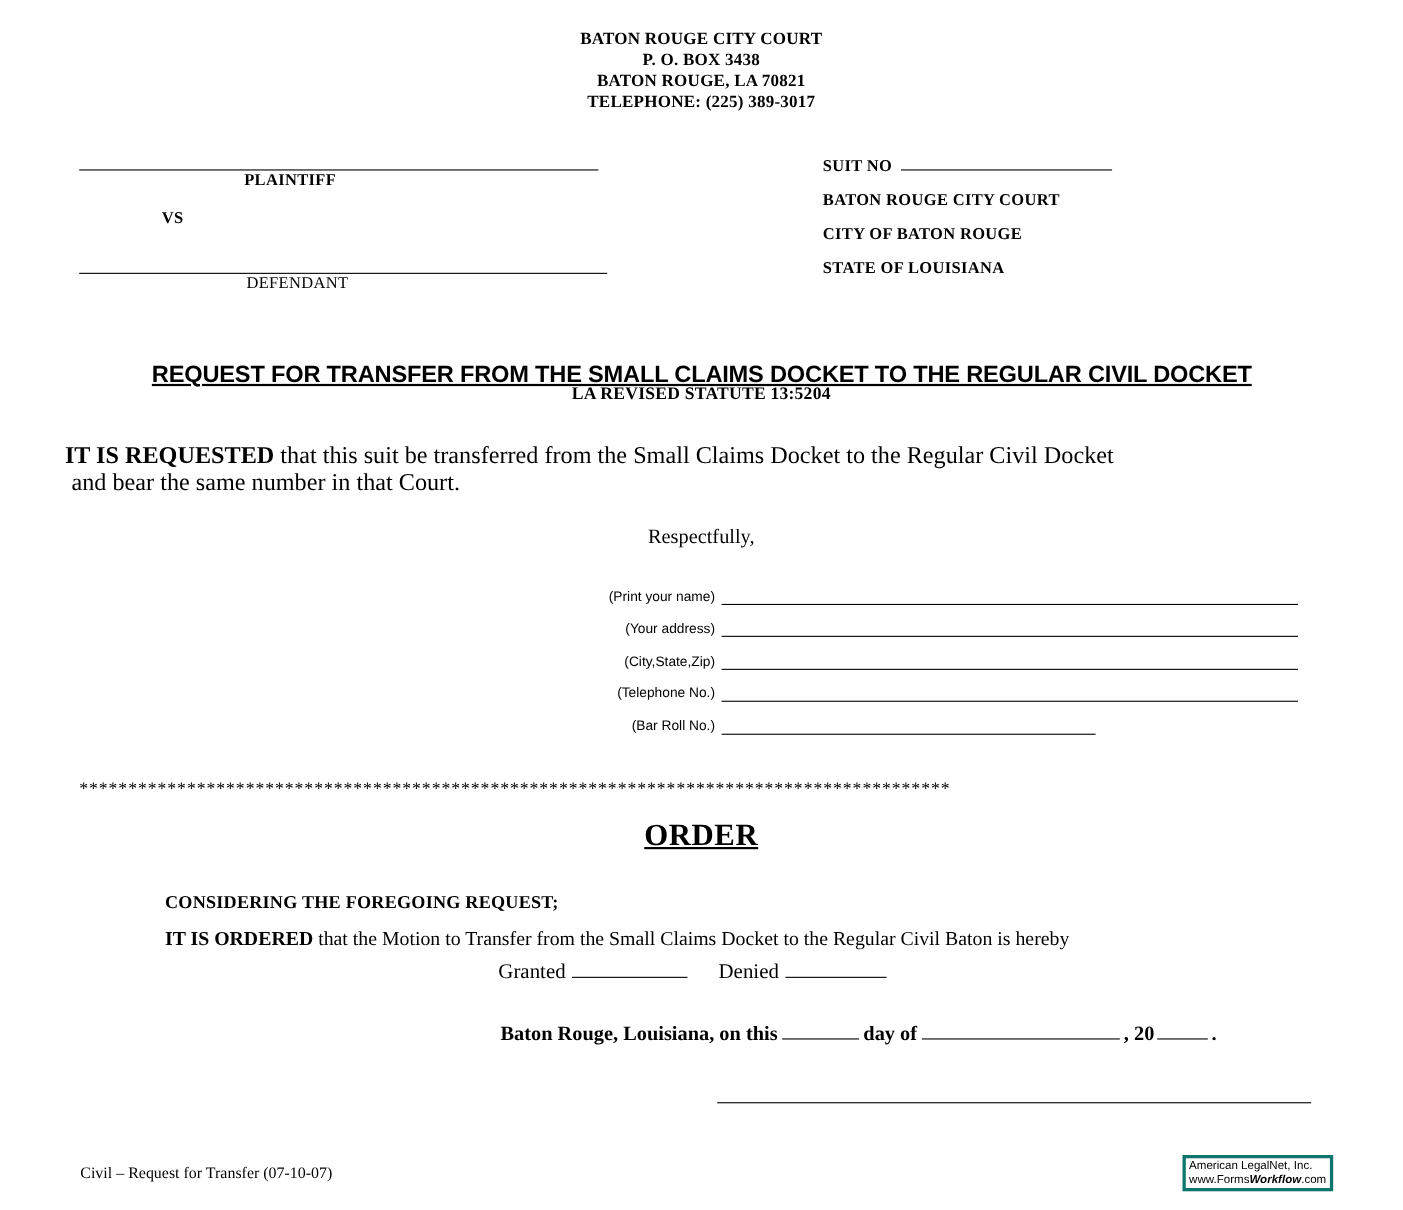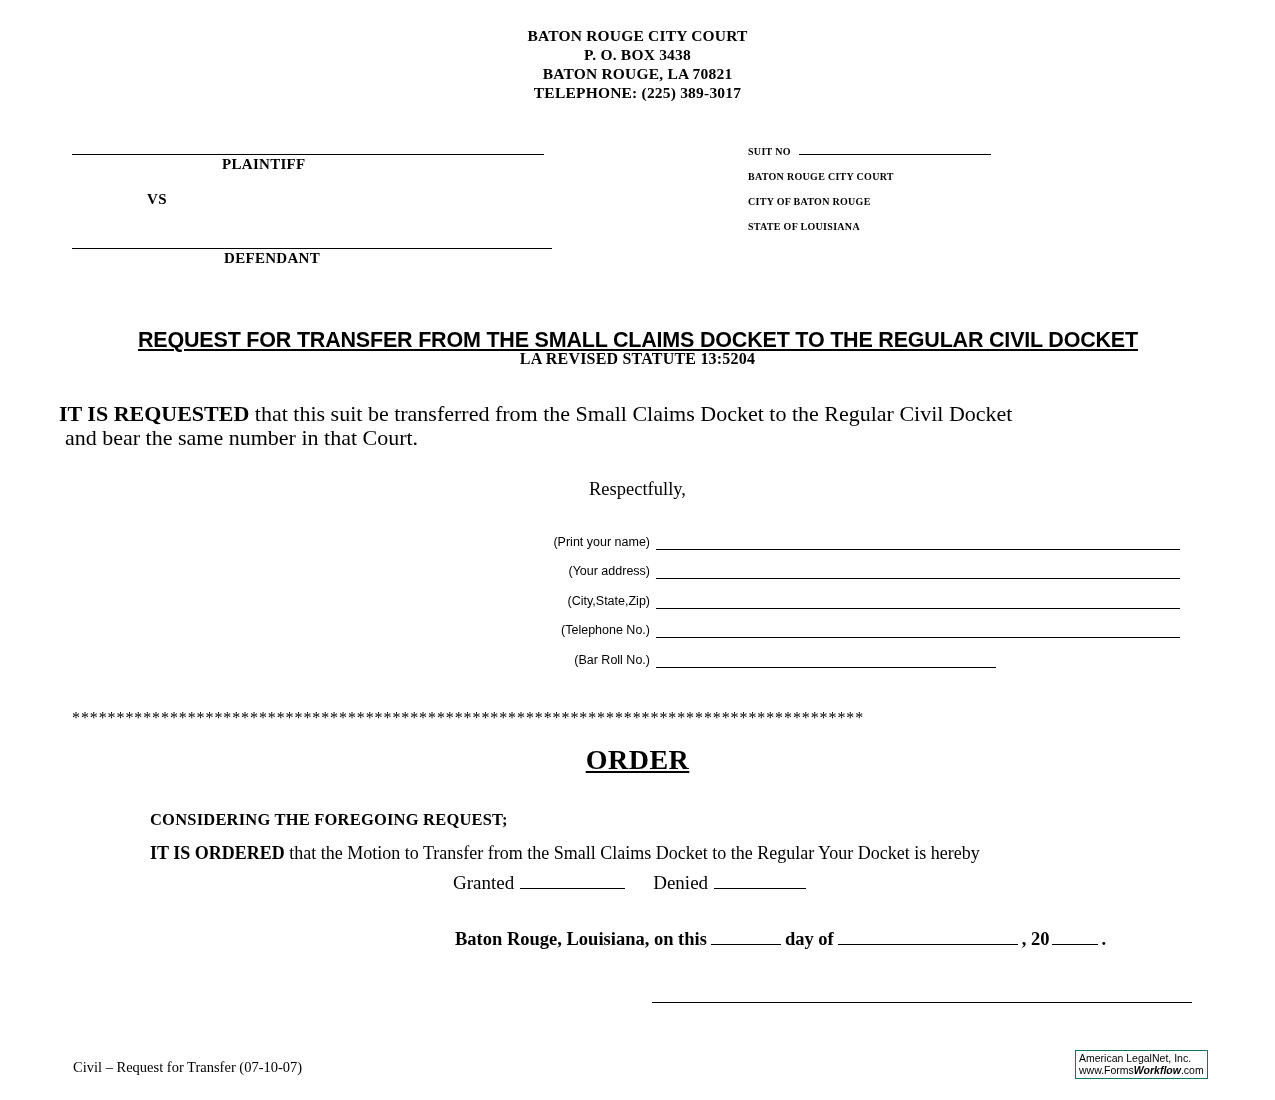"SUIT NO" .caption-right .line { font-size: 10px -> 15px }
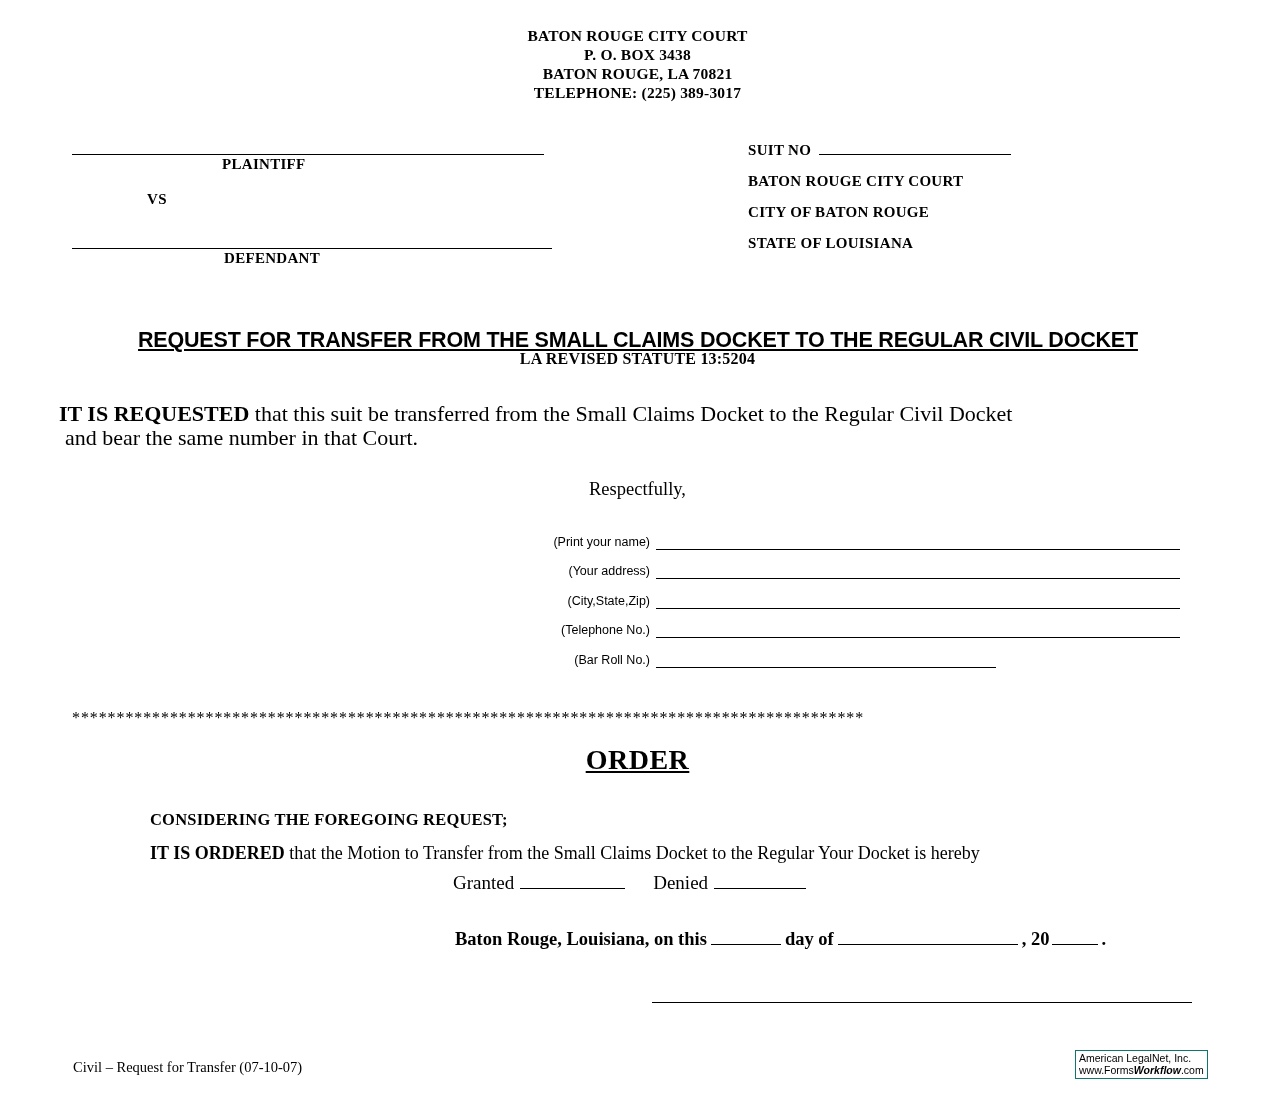"DEFENDANT" .cap-label2 { font-weight: bold -> normal }
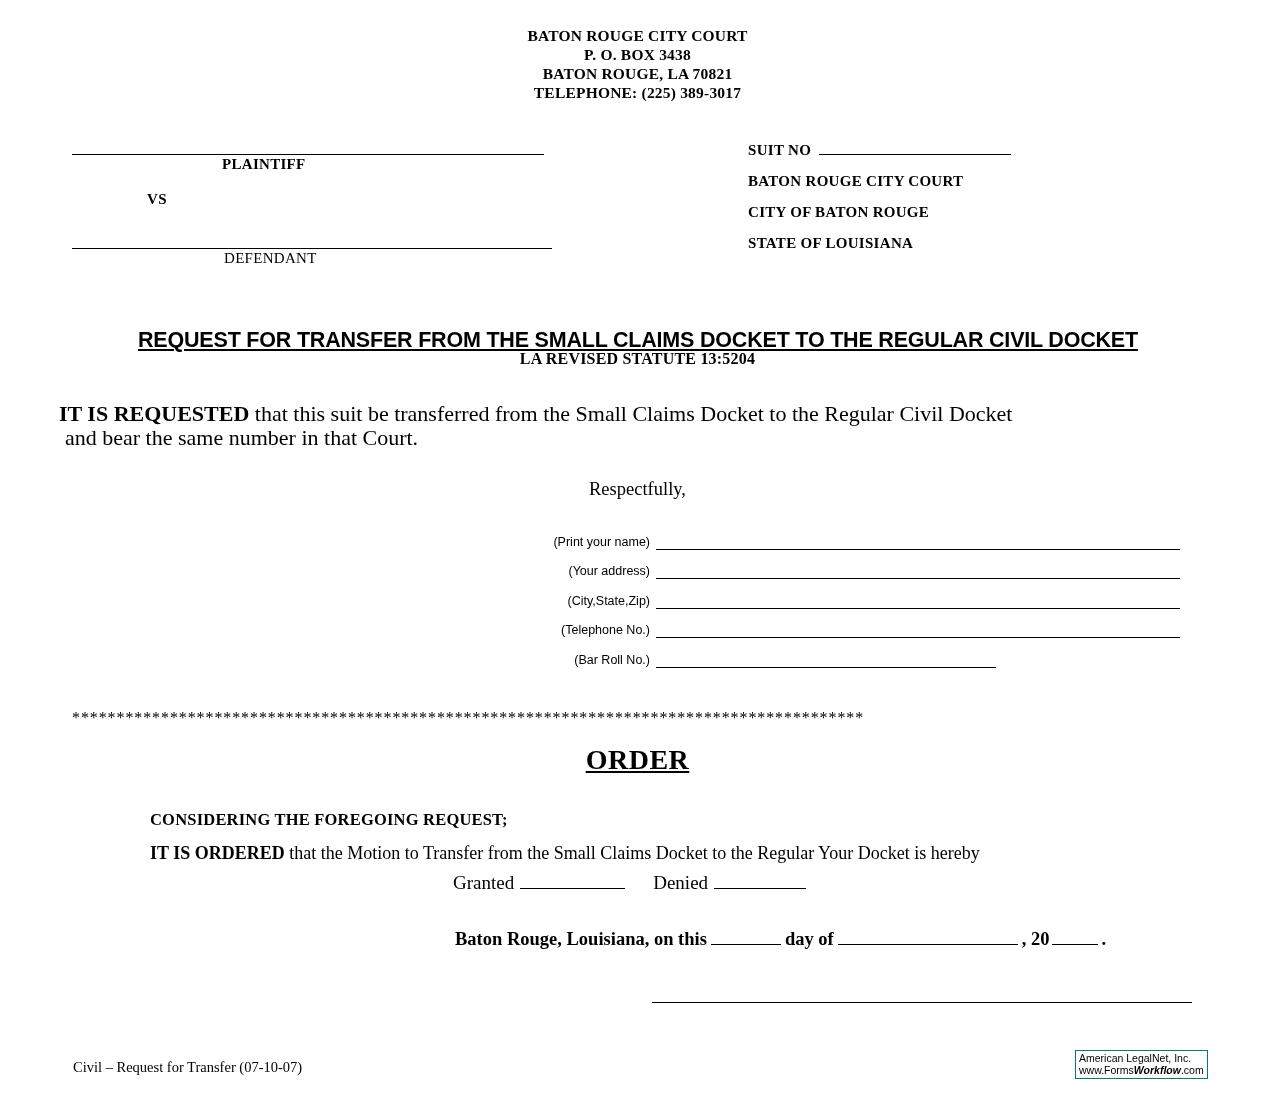"that the Motion to Transfer" span { text: Your Docket -> Civil Baton }
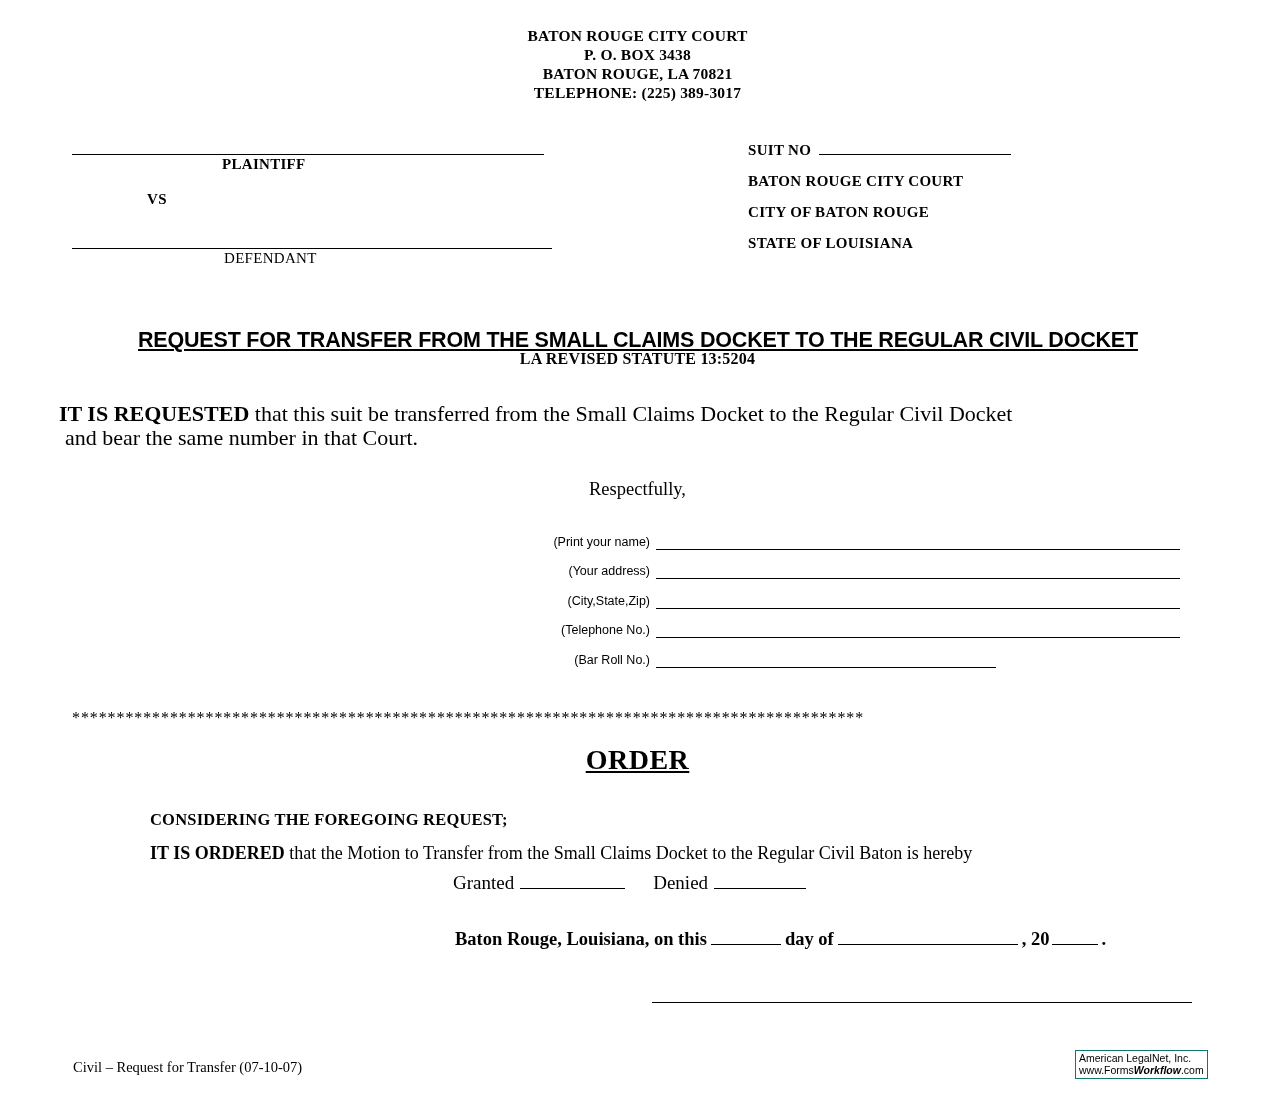"American LegalNet, Inc." .stamp { border: 1px solid #0f766e -> 3px solid #0f766e }
